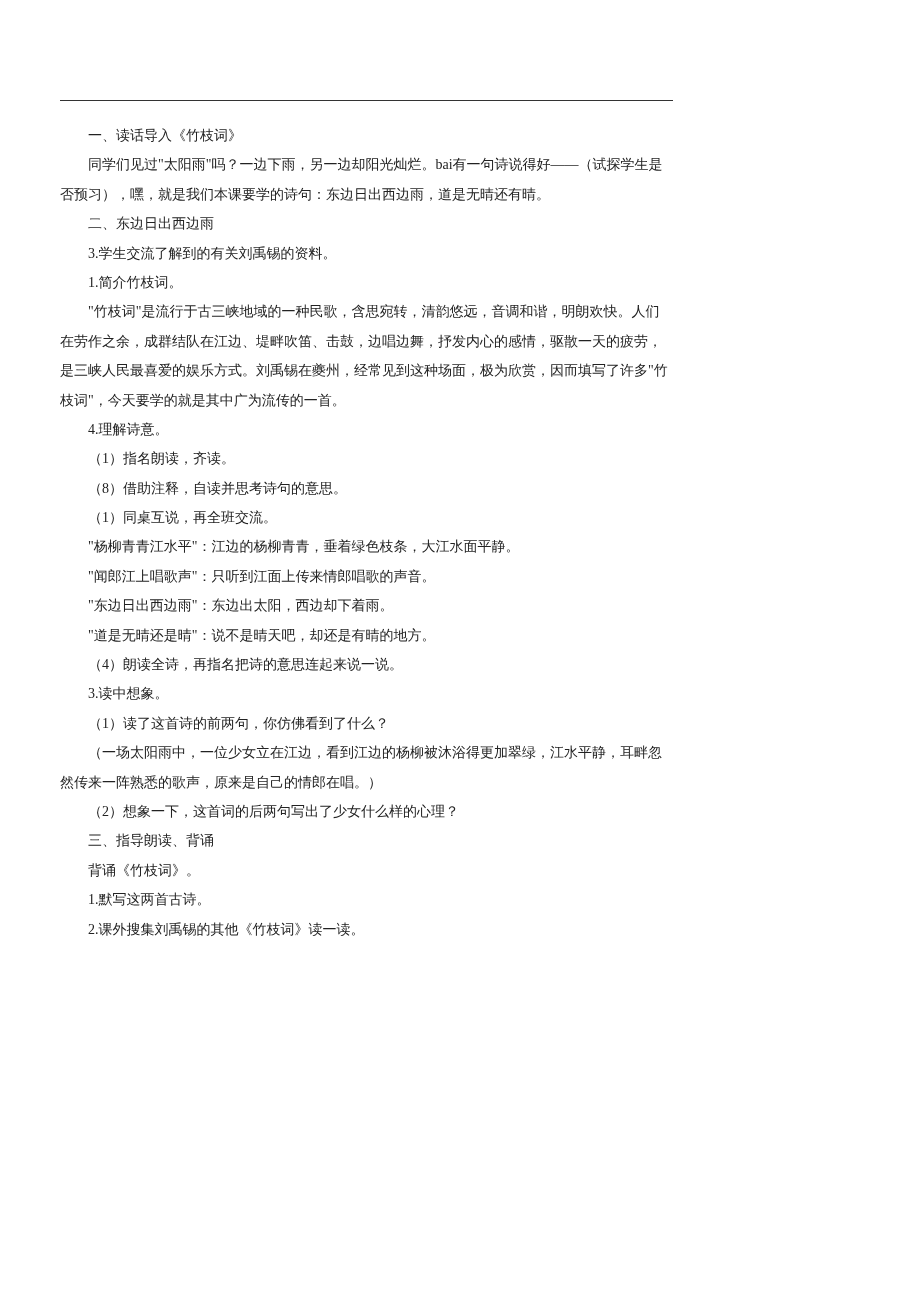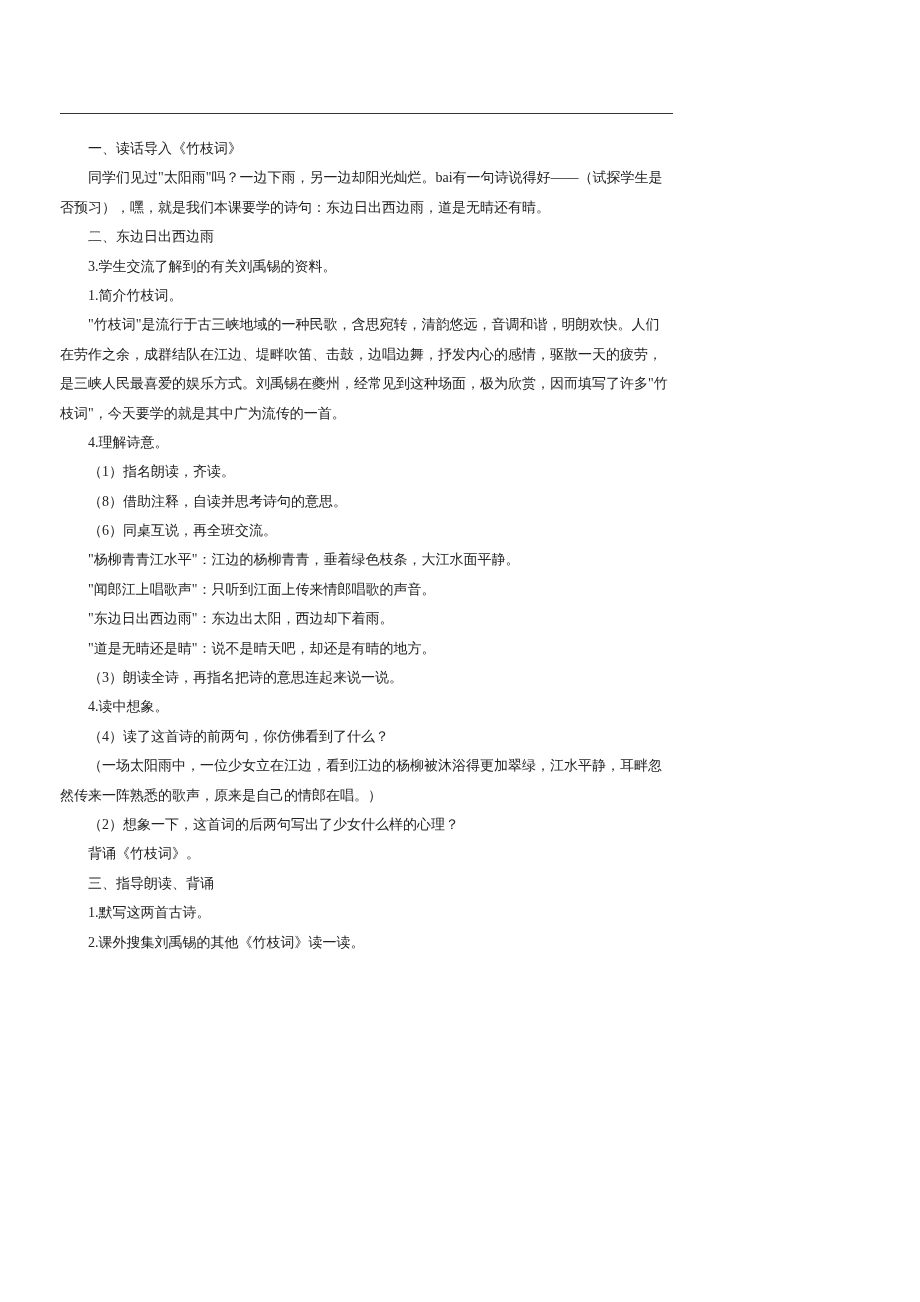"一、读话导入《竹枝词》" .page { margin-top: 13px -> none }
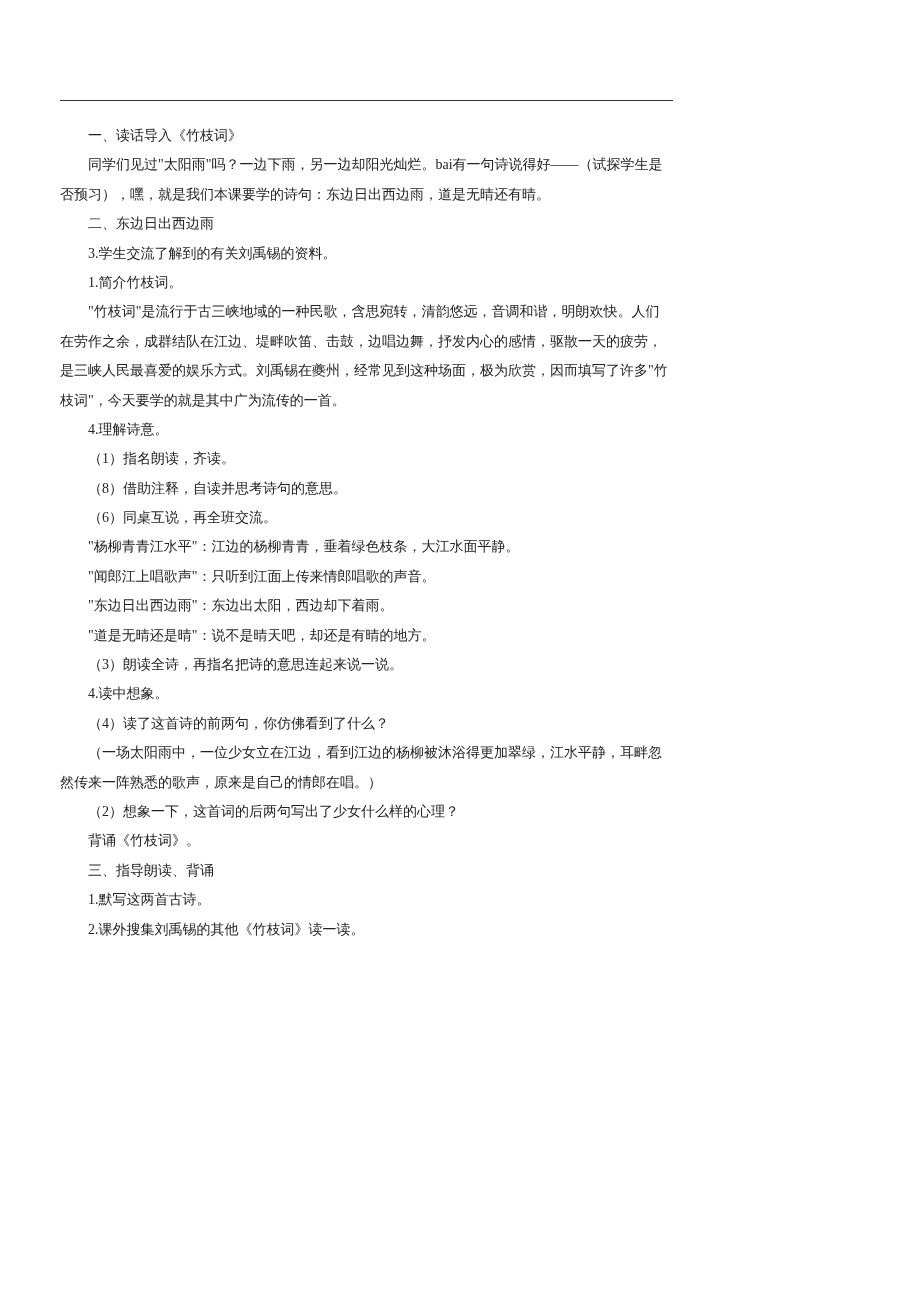"（6）同桌互说，再全班交流。" div.para { text: 6 -> 1 }
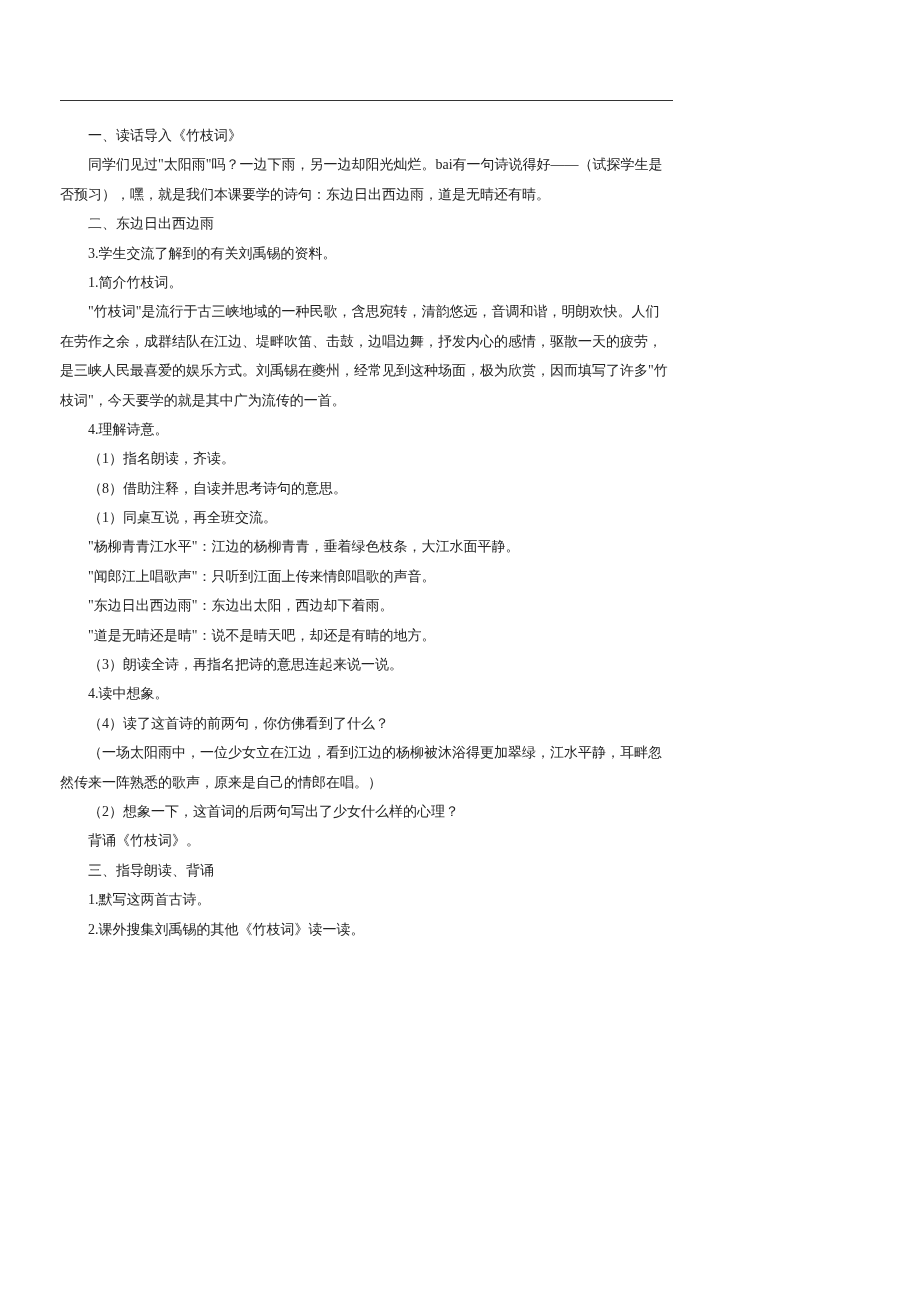"（3）朗读全诗，再指名把诗的意思连起来说一说。" div.para { text: 3 -> 4 }
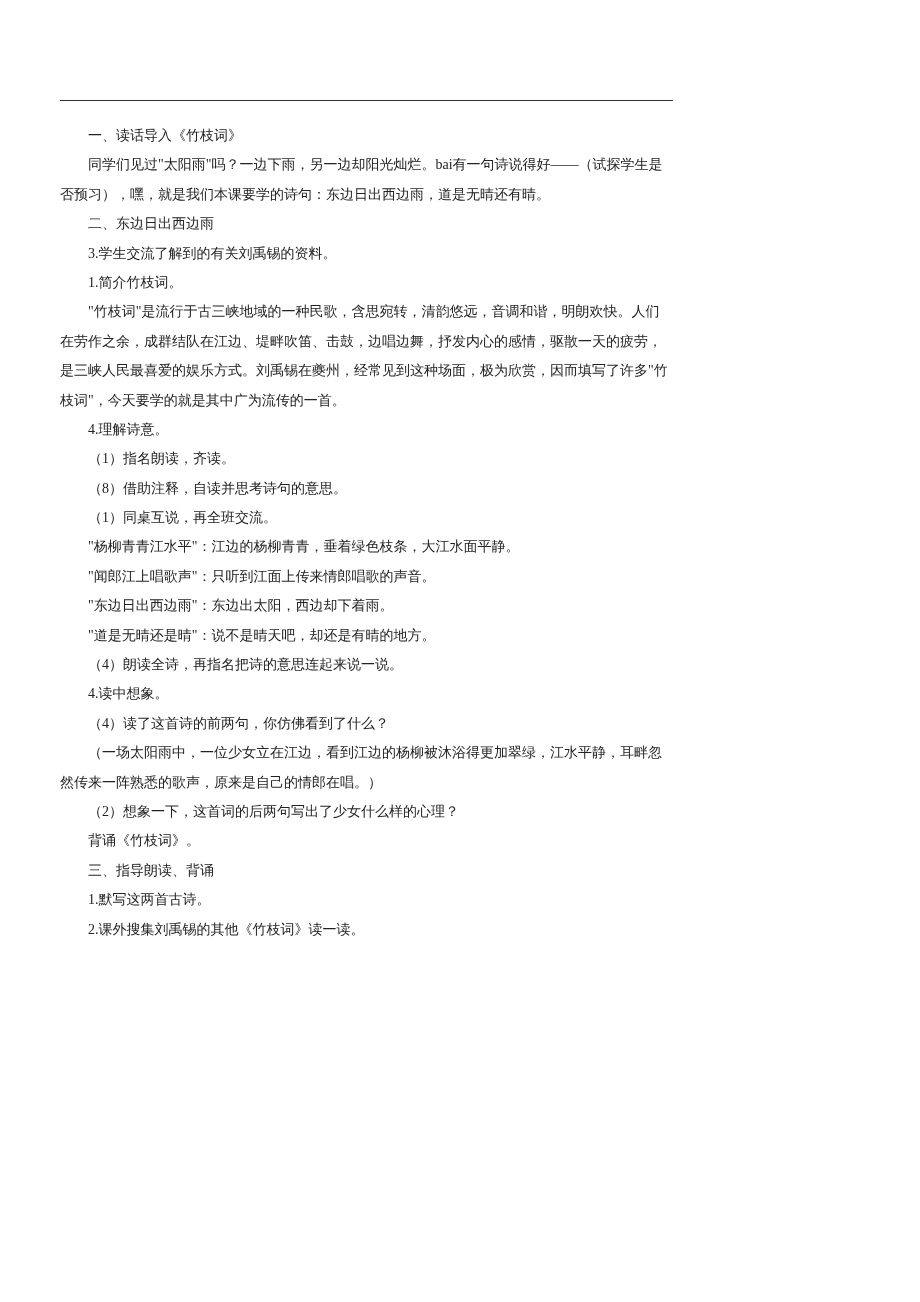"4.读中想象。" div.para { text: 4 -> 3 }
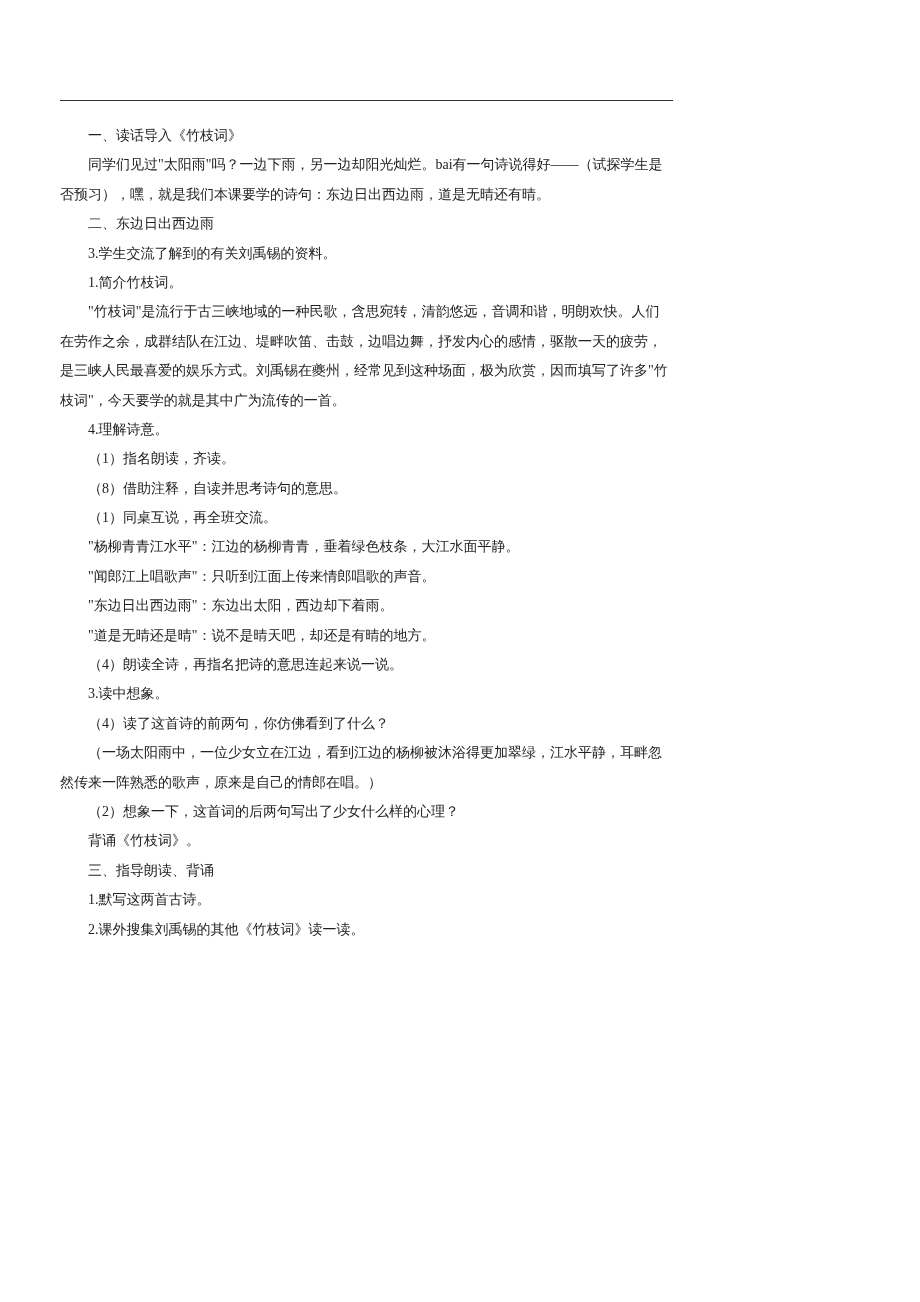"（4）读了这首诗的前两句，你仿佛看到了什么？" div.para { text: 4 -> 1 }
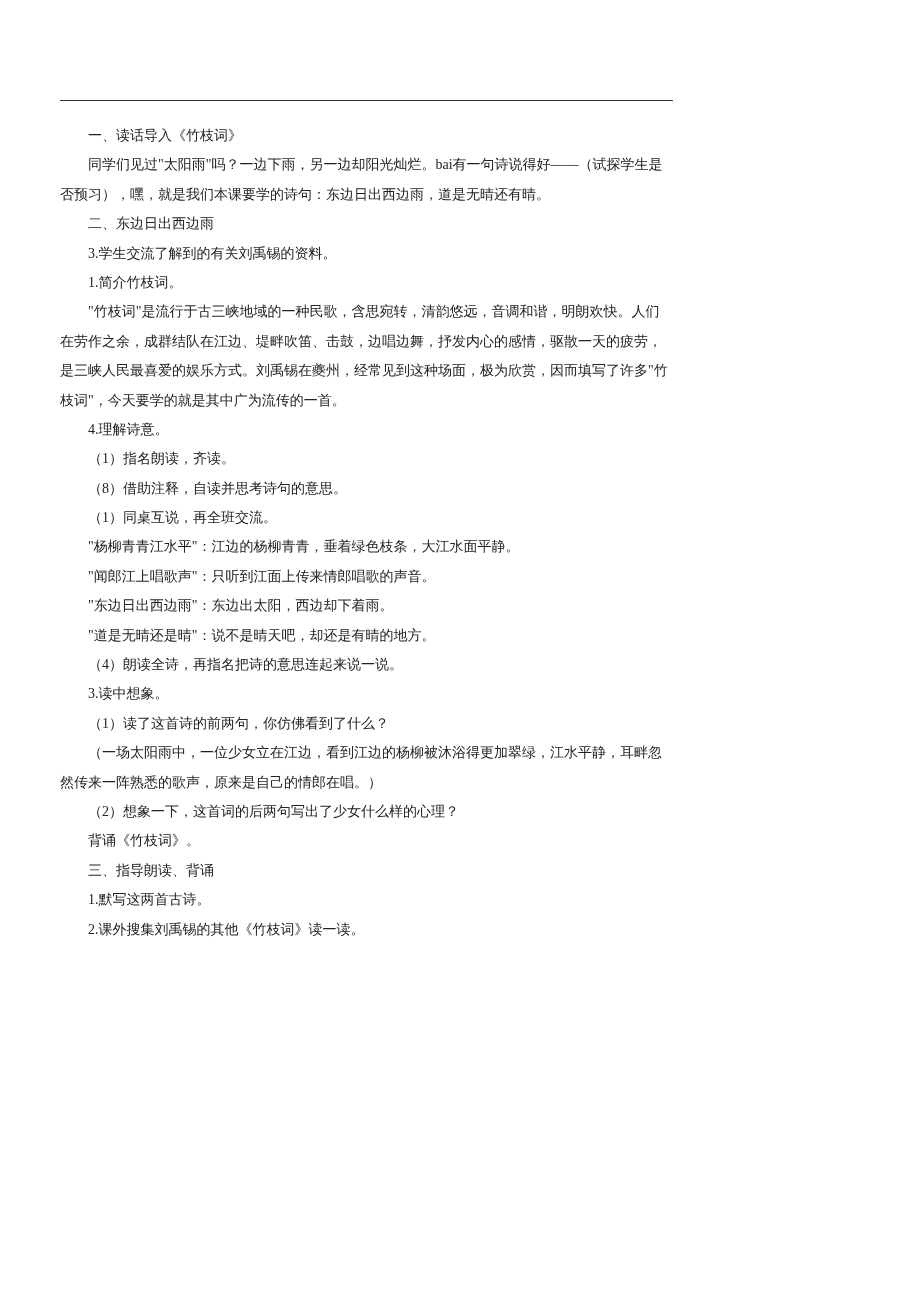"背诵《竹枝词》。" div.para { order: before "三、指导朗读、背诵" -> after "三、指导朗读、背诵" }
